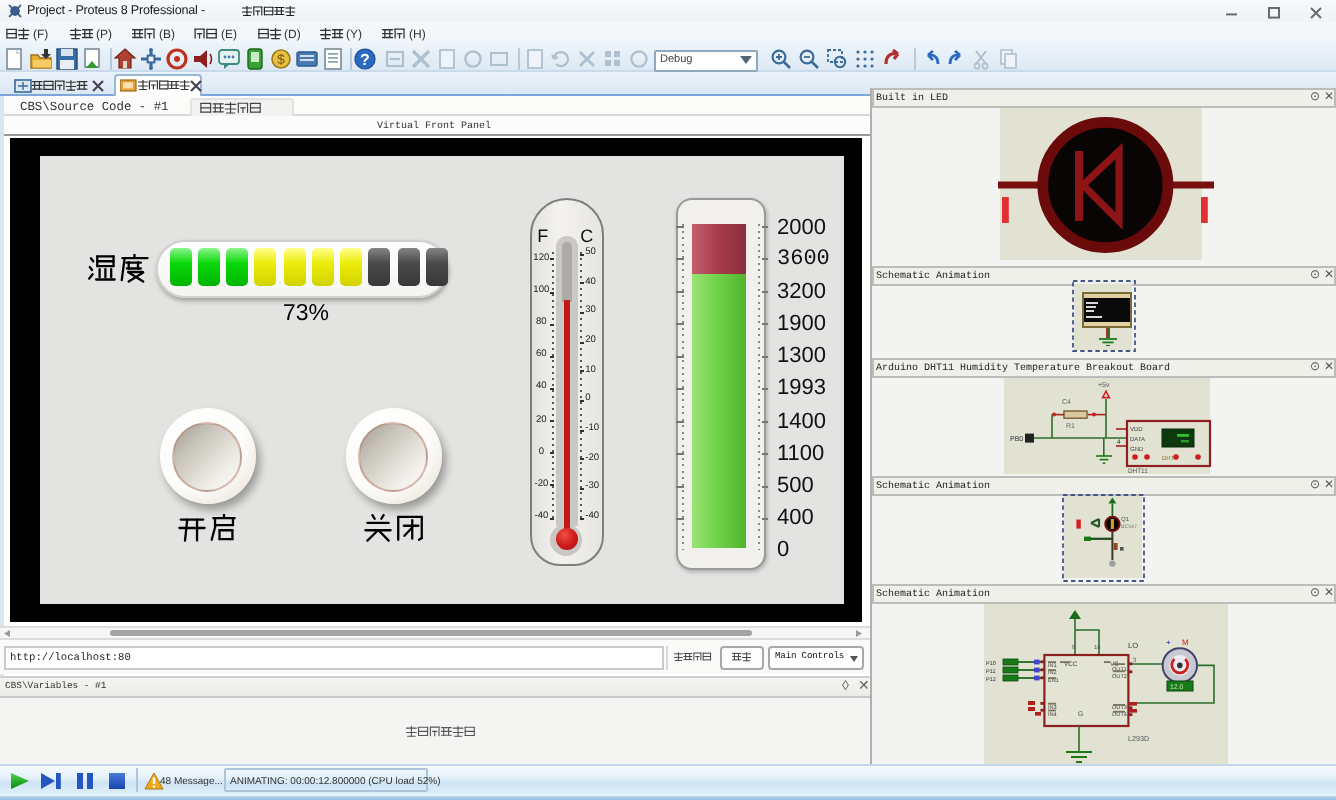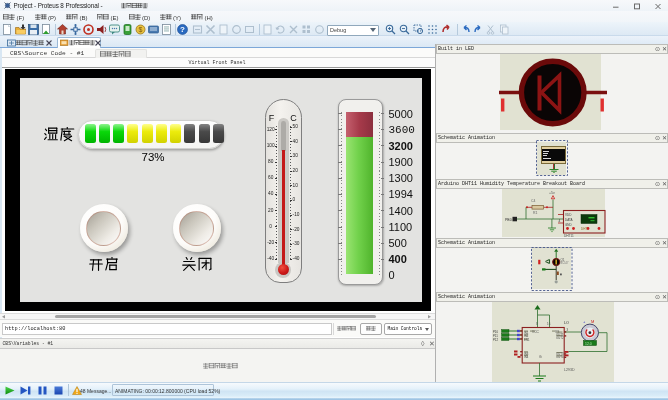"5000" div { text: 5000 -> 2000 }
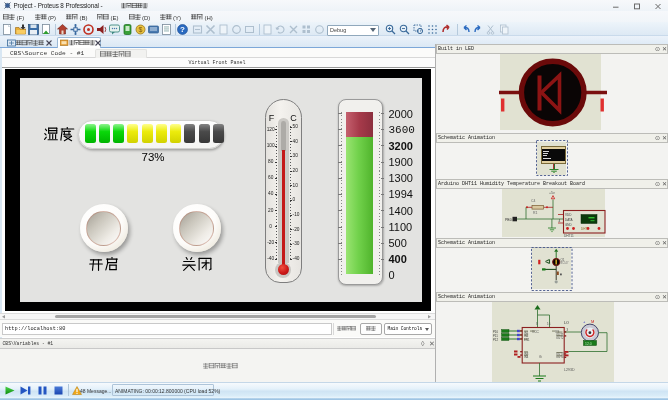"3200" div { font-weight: bold -> normal }
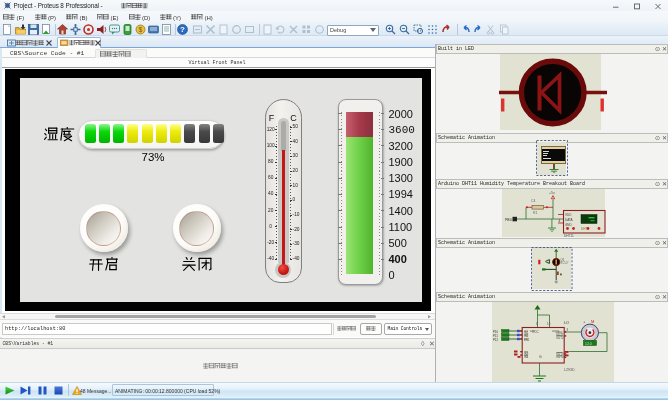"1994" div { text: 1994 -> 1993 }
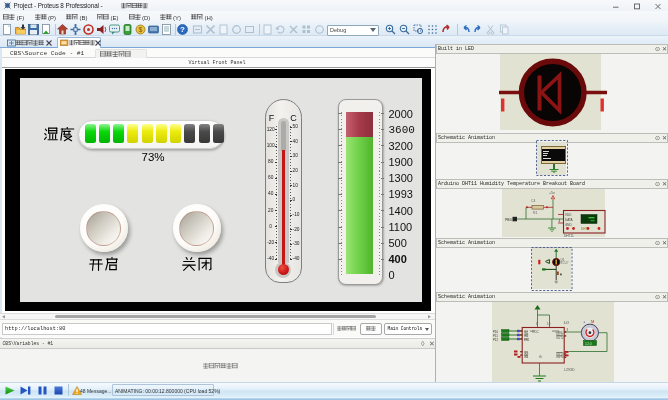"400" div { font-weight: bold -> normal }
